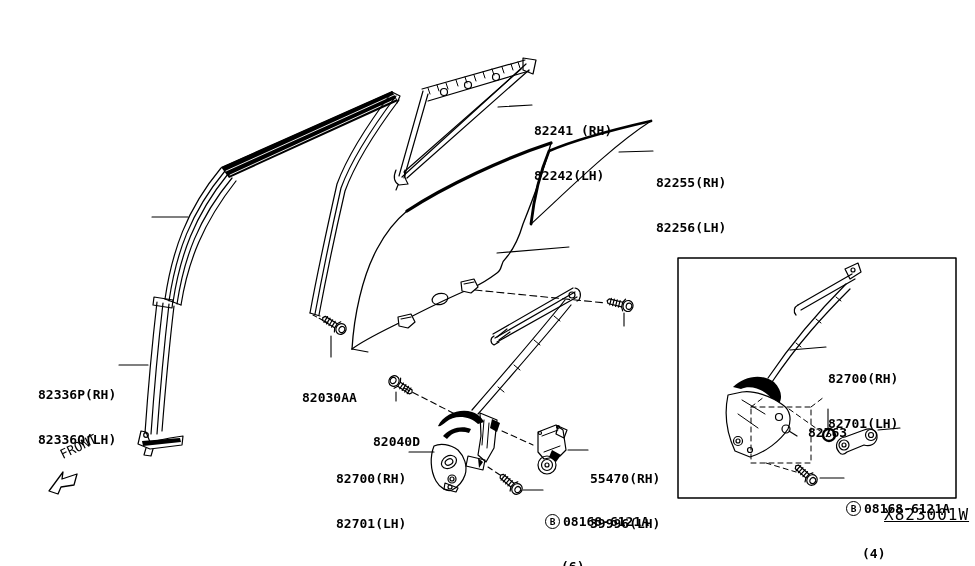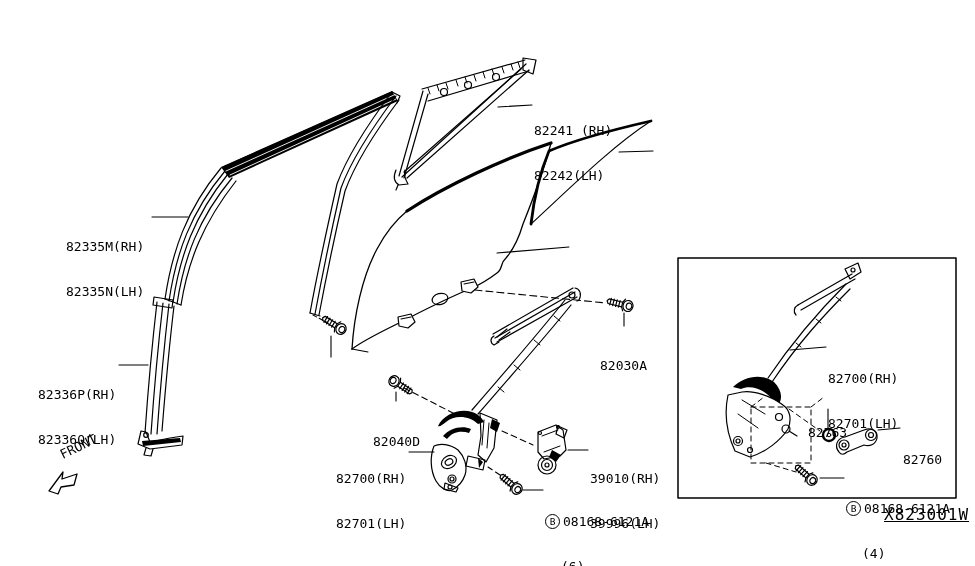"82241 (RH)" .lbl { font-weight: none -> bold }
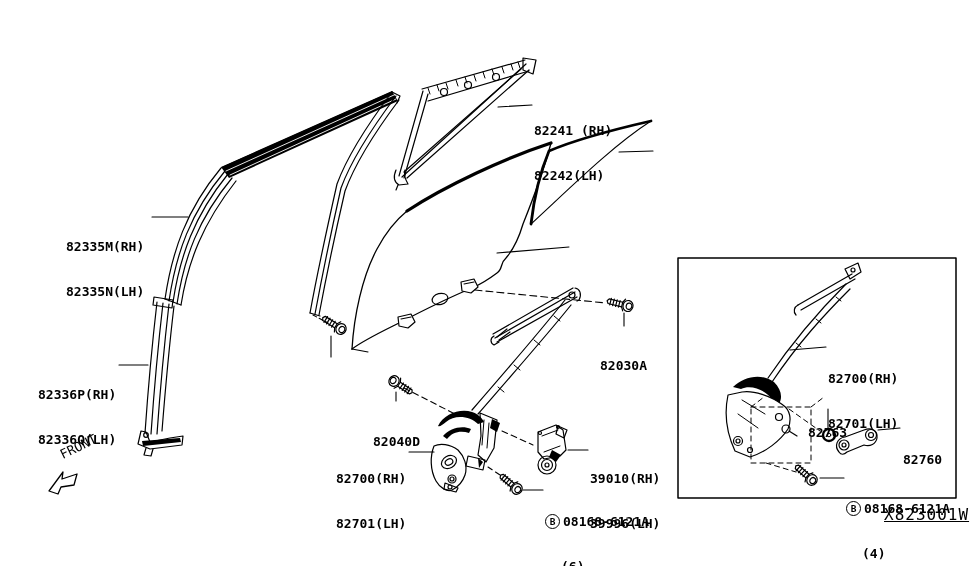"82255(RH)" div.lbl { html: none -> <div> <div>82255(RH)</div> <div>82256(LH)</div> </div> }
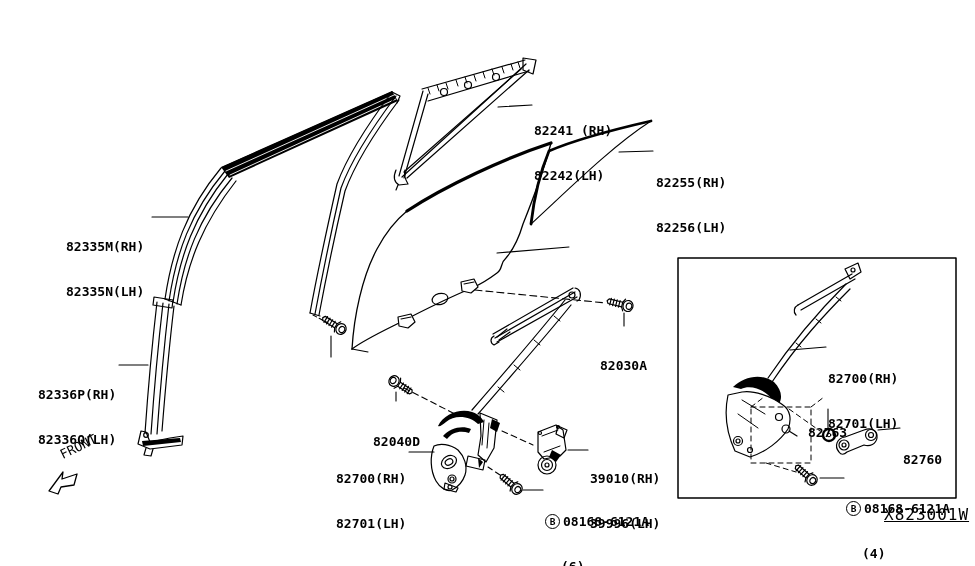"82335M(RH)" div.lbl { html: <div> <div>82335M(RH)</div> <div>82335N(LH)</div> </div> -> none }
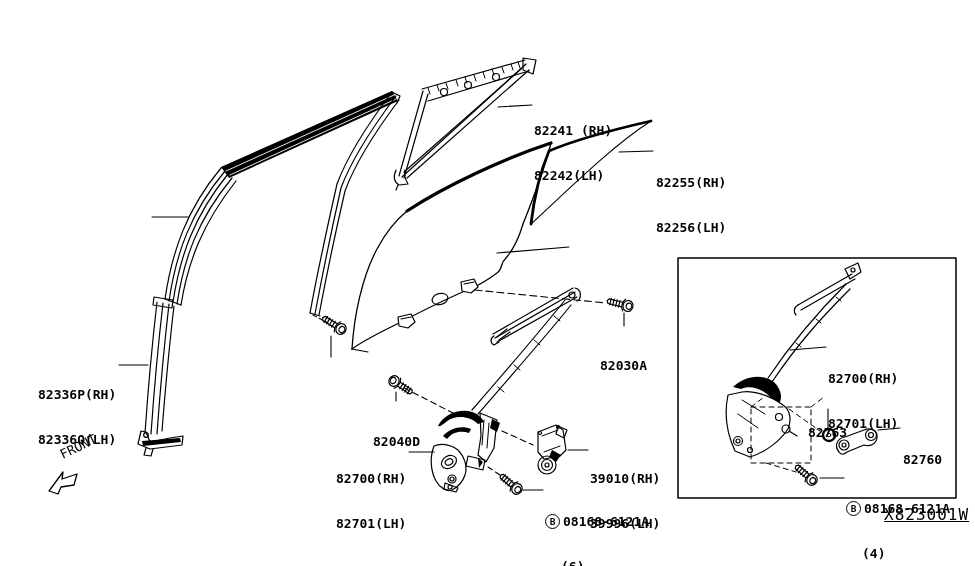"82030A" div.lbl { html: <div> <div>82030A</div> </div> -> none }
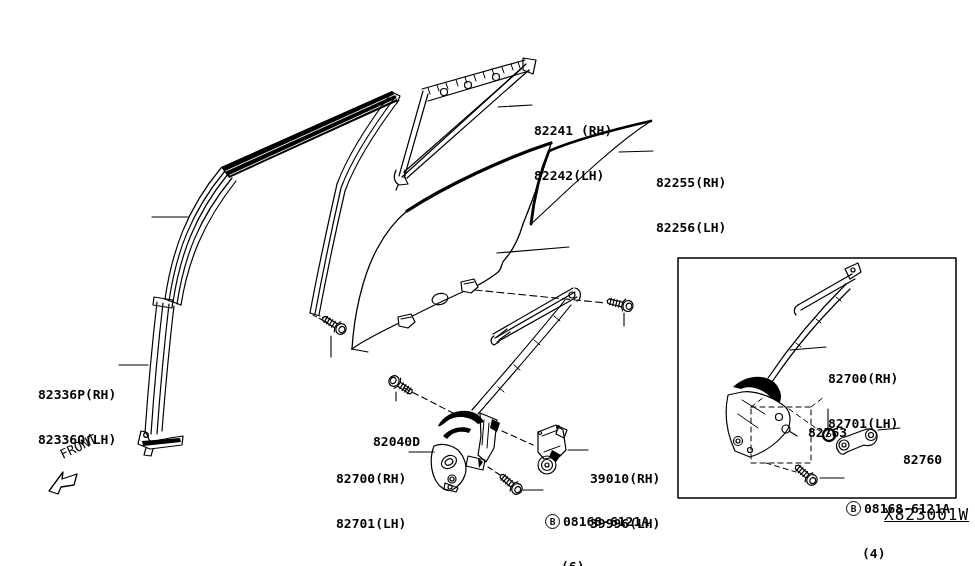"82030AA" div.lbl { html: none -> <div> <div>82030AA</div> </div> }
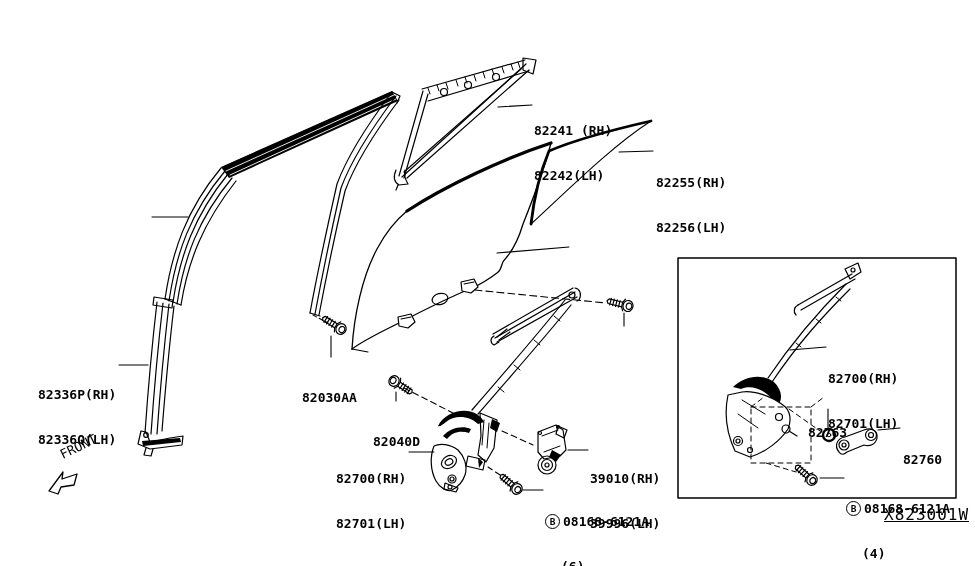"82760" div.lbl { html: <div> <div>82760</div> </div> -> none }
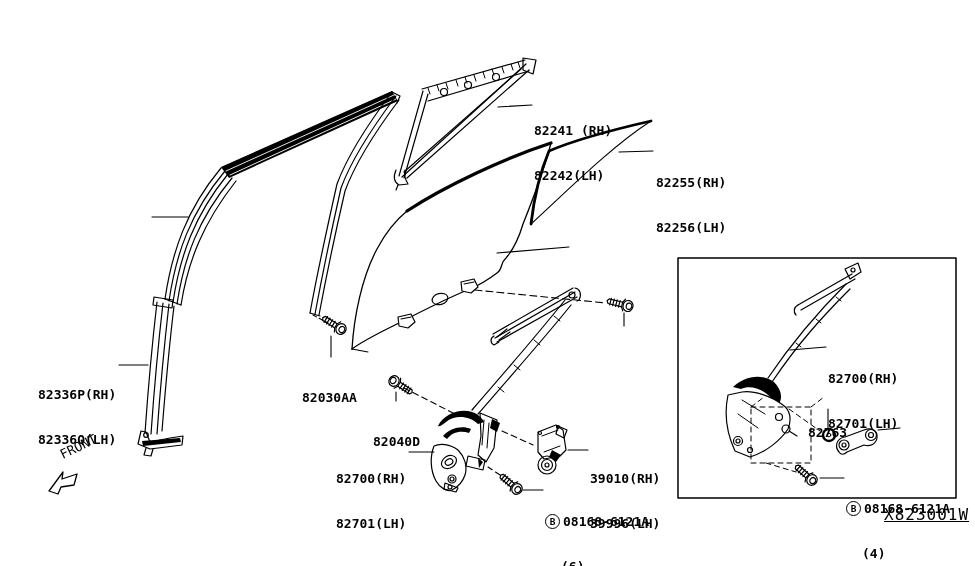"39010(RH)" div { text: 39010 -> 55470 }
